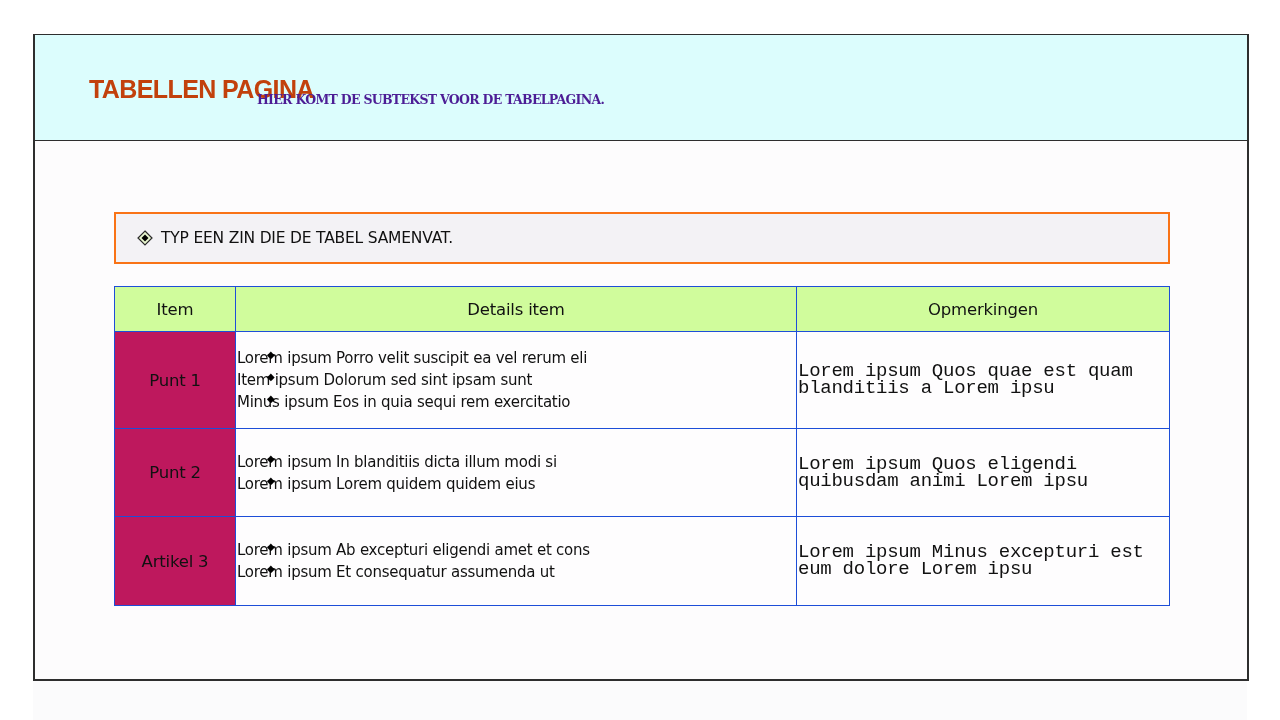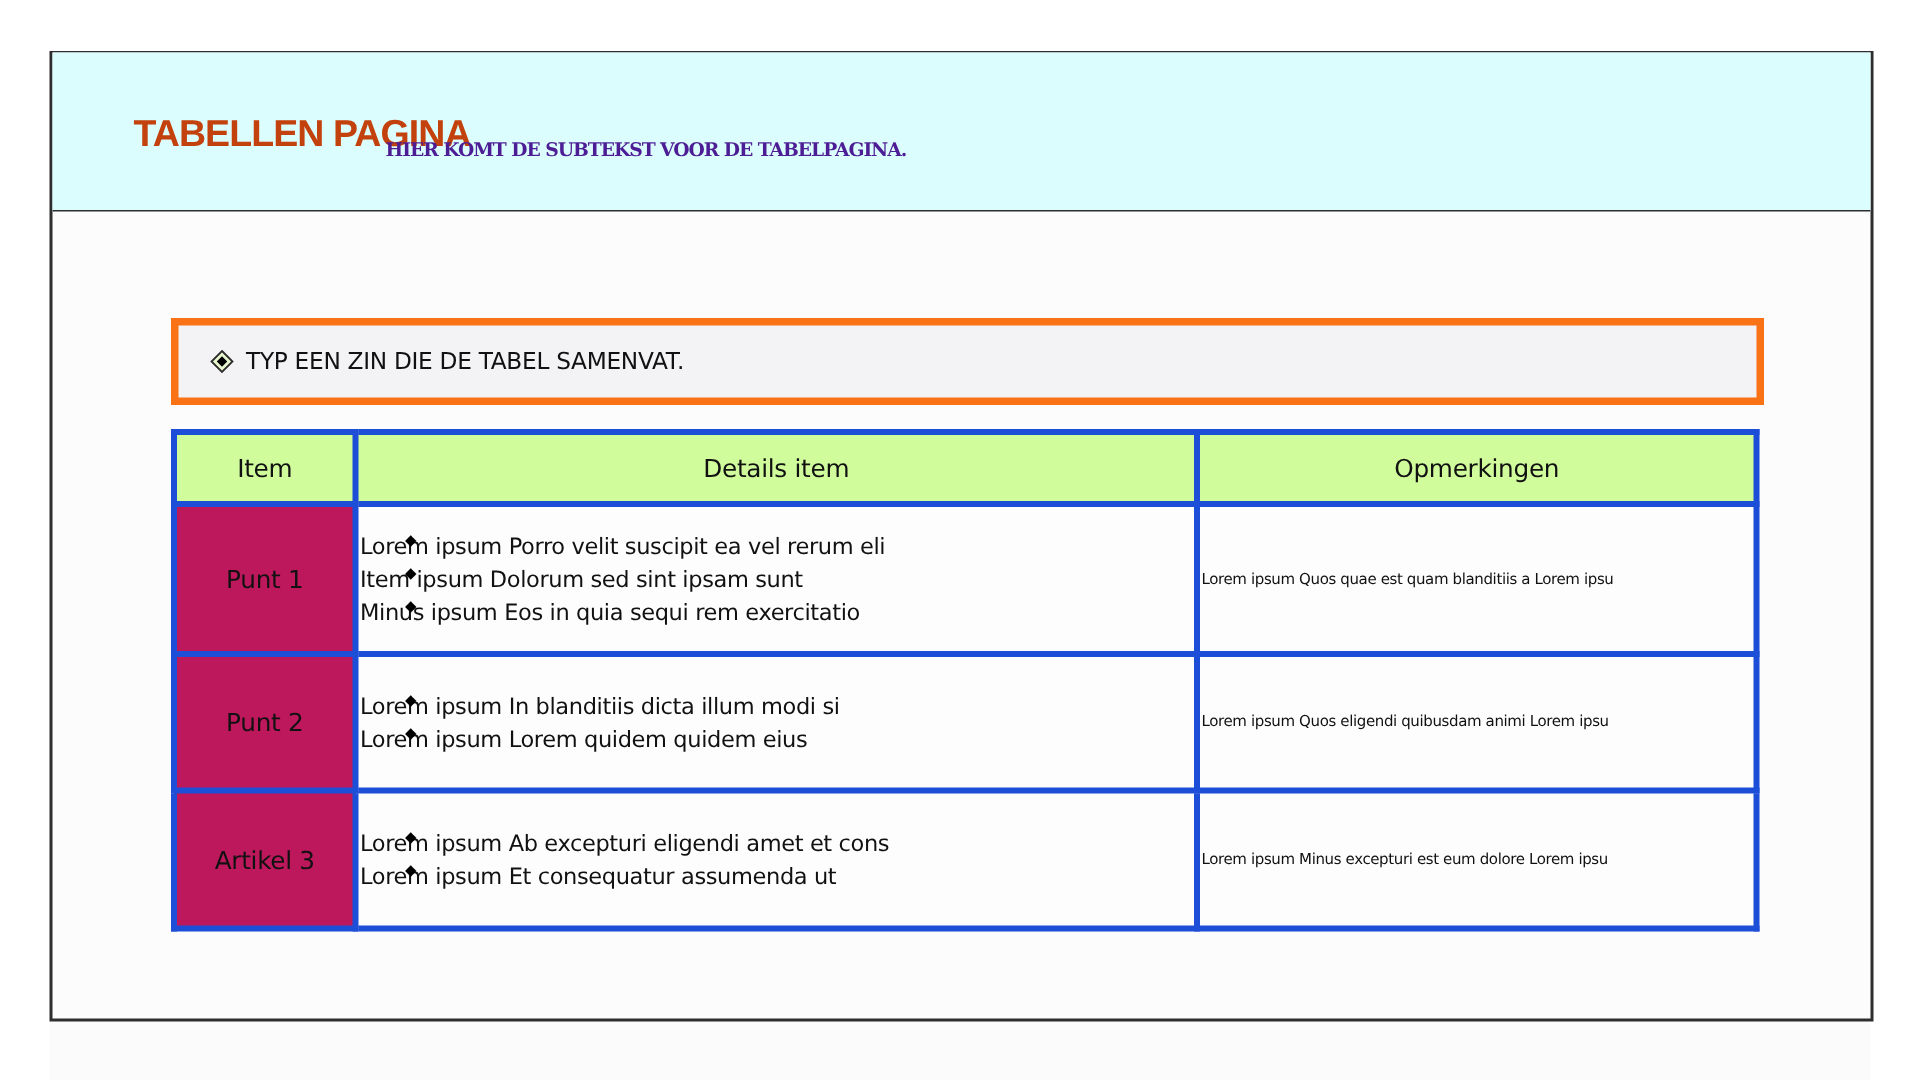"TYP EEN ZIN DIE DE" .summary { border: 5px solid #f97316 -> 2px solid #f97316 }
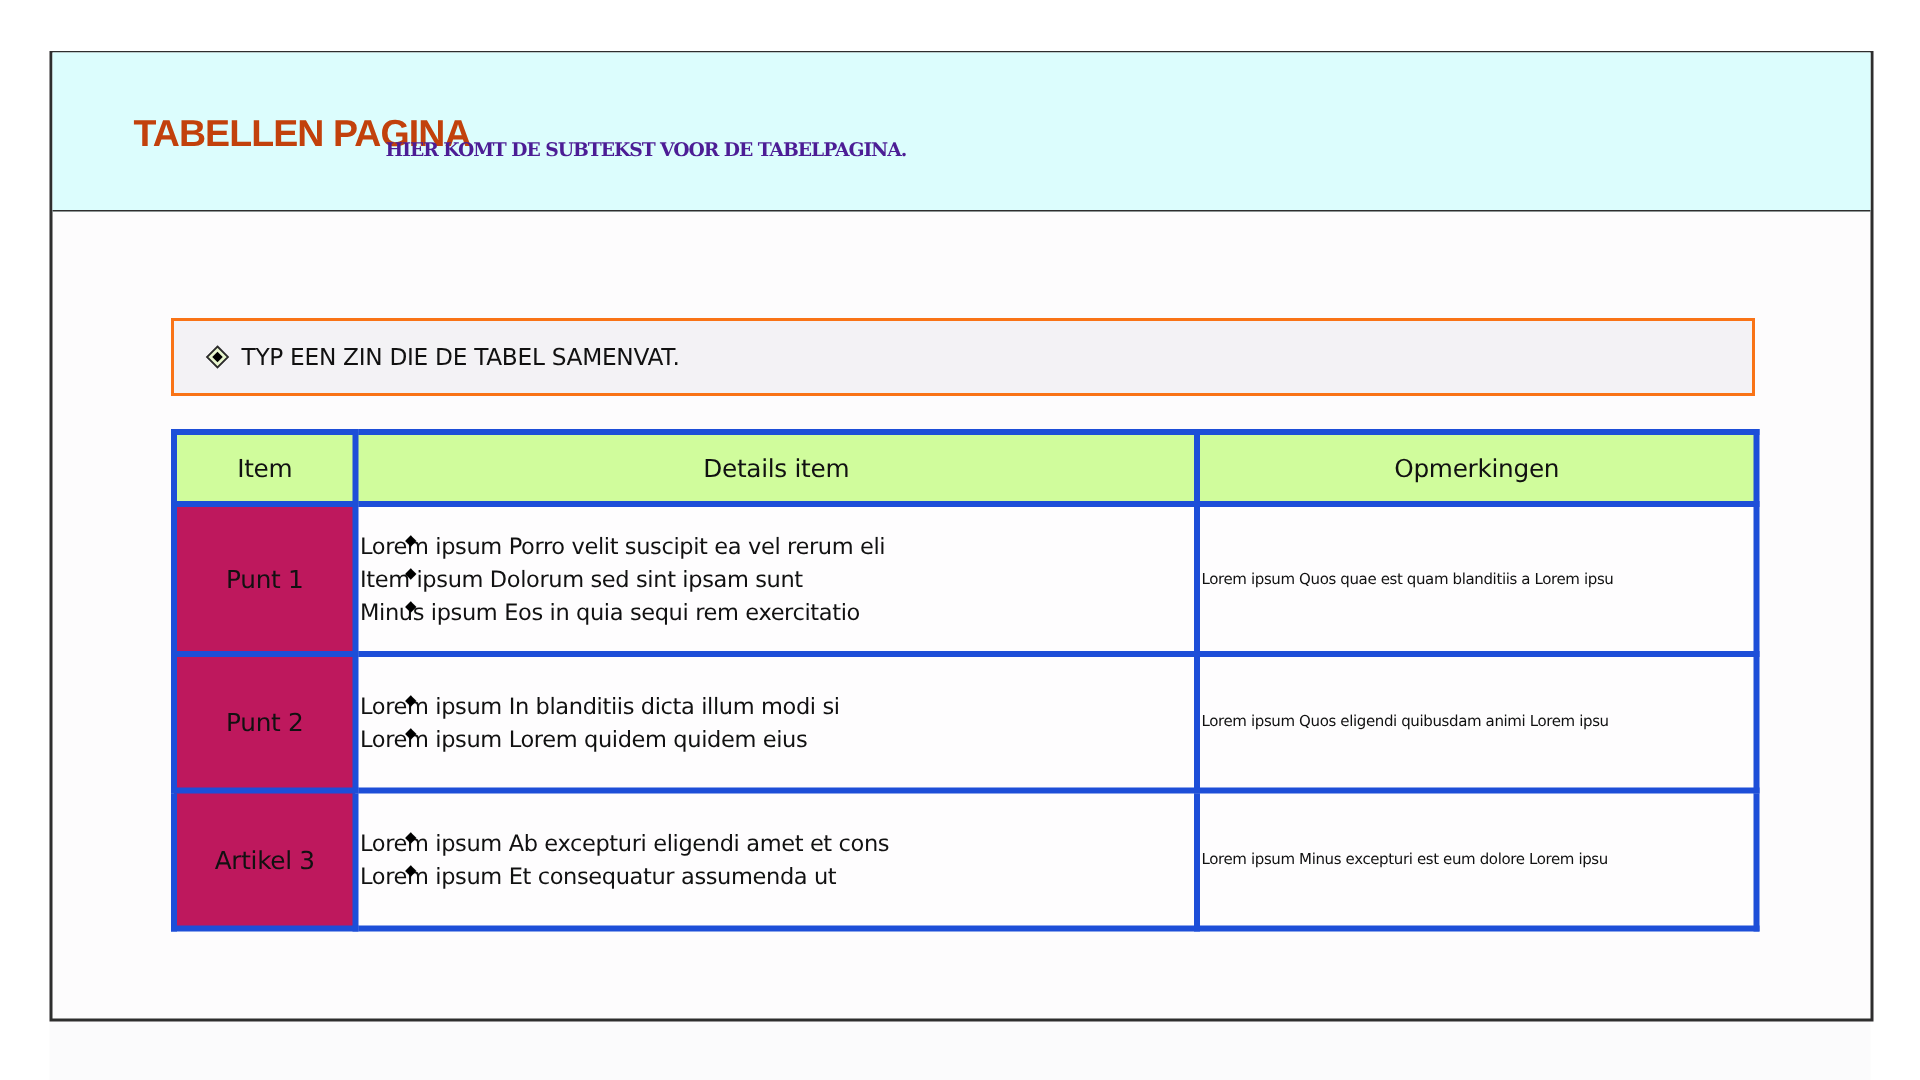"Item" table.grid th, table.grid td { border: 4px solid #1d4ed8 -> 1px solid #1d4ed8 }
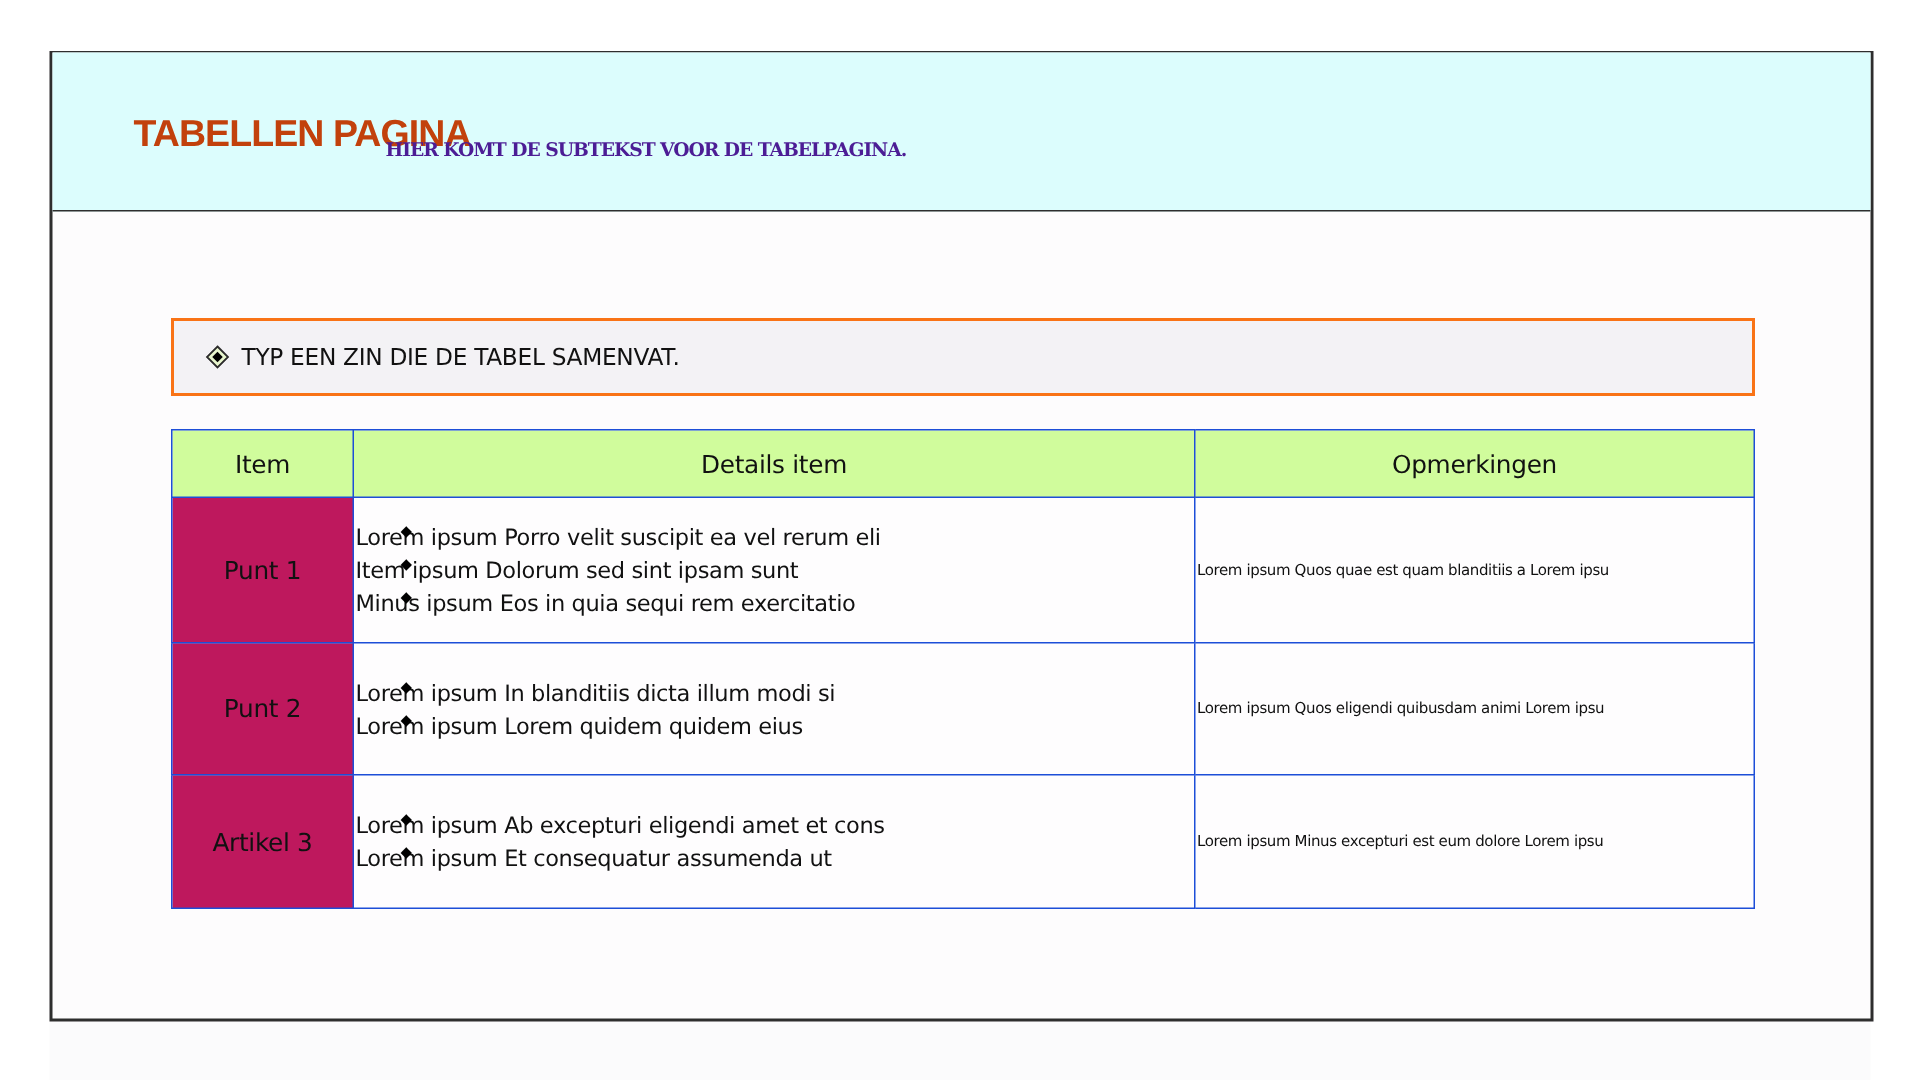"Lorem ipsum Quos quae est" .remark { font-family: none -> Liberation Mono, monospace; font-size: 10px -> 19px }
